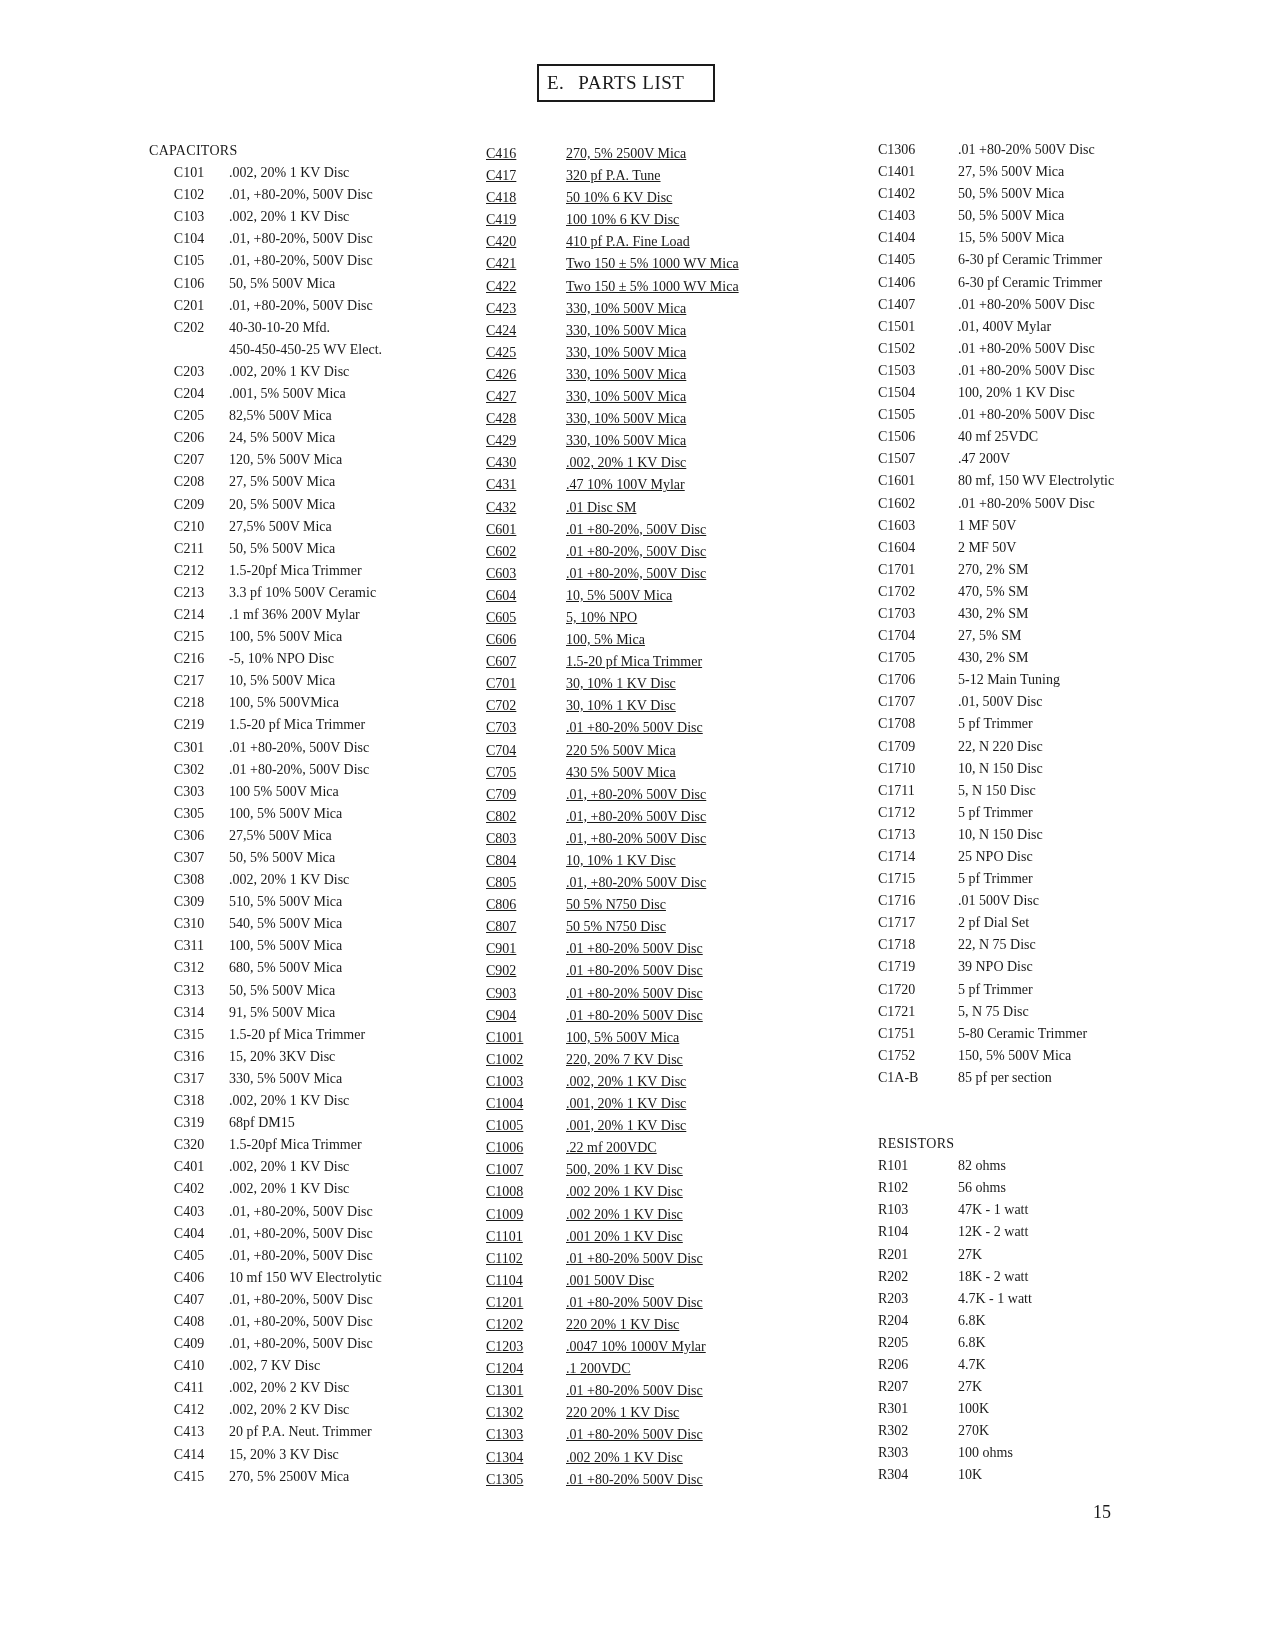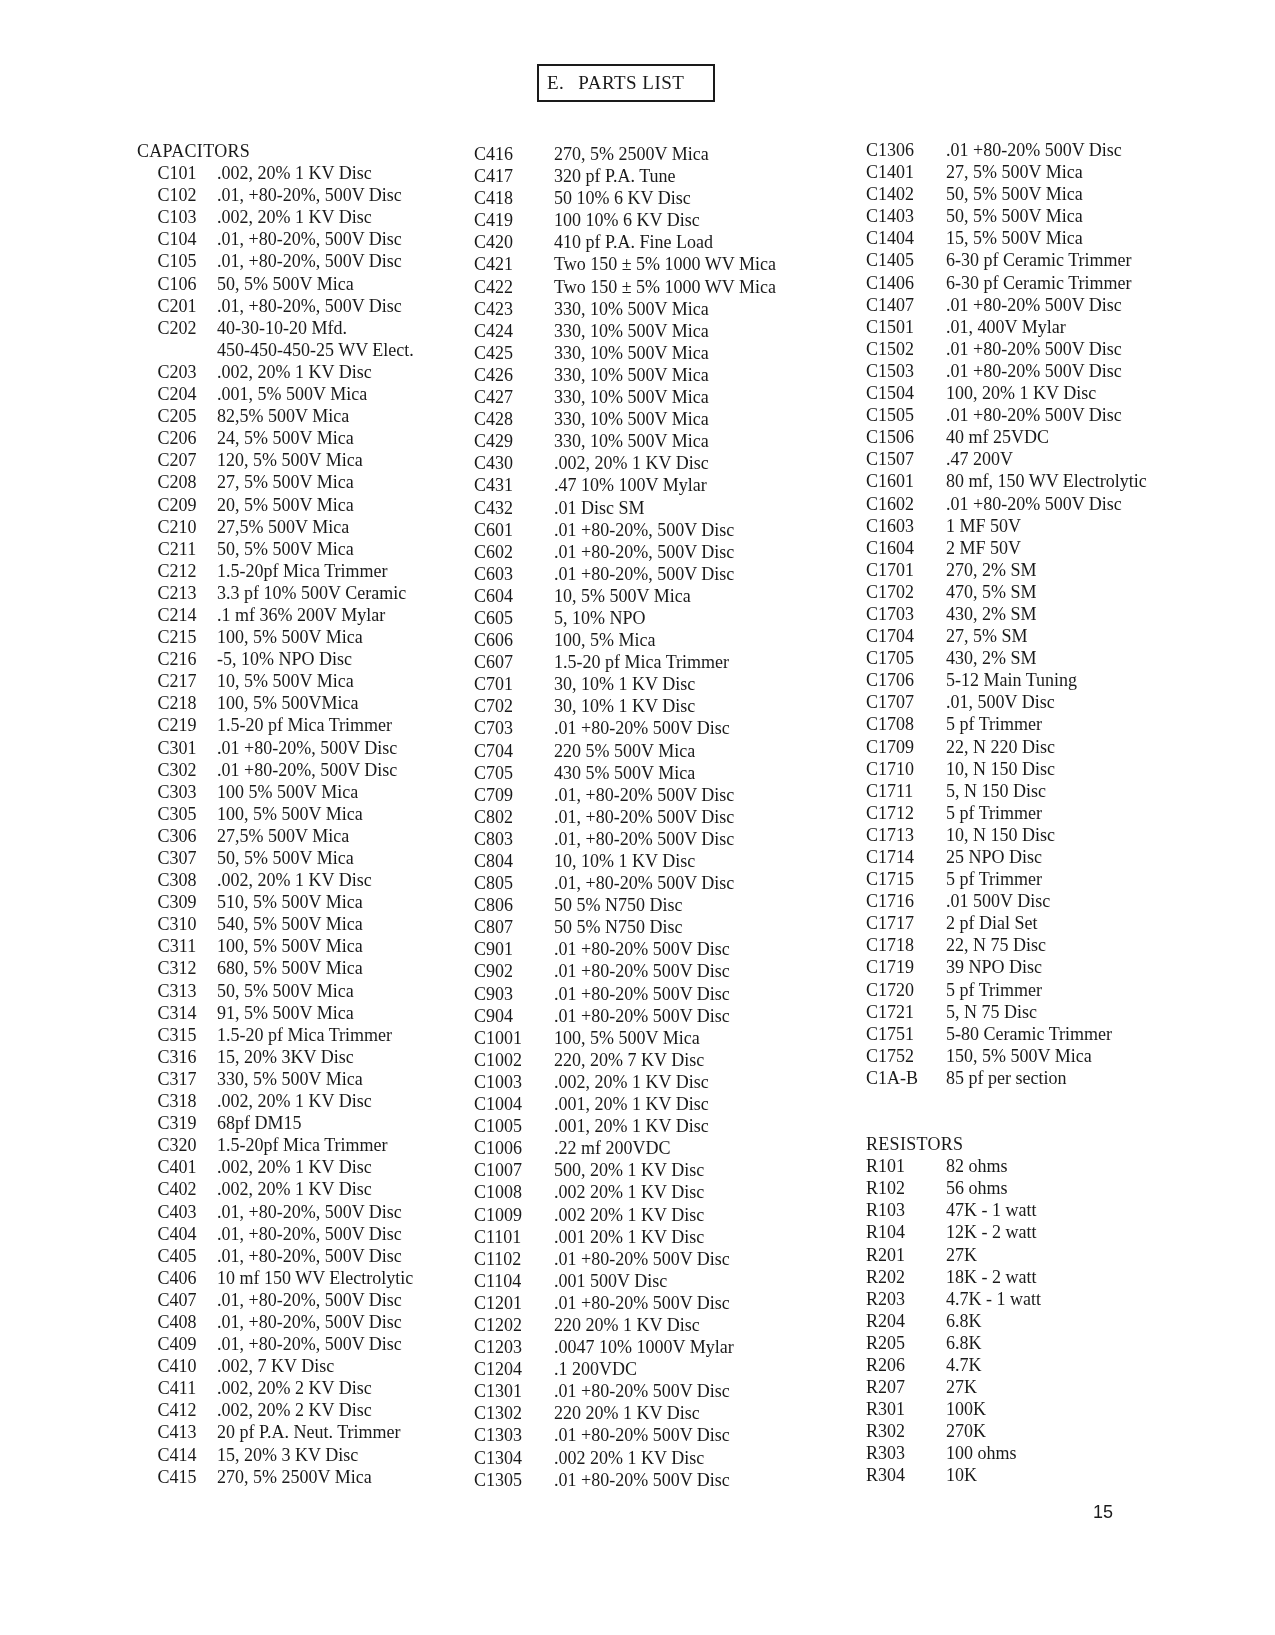"CAPACITORS" .col { font-size: 18px -> 14px; margin-left: none -> 12px }
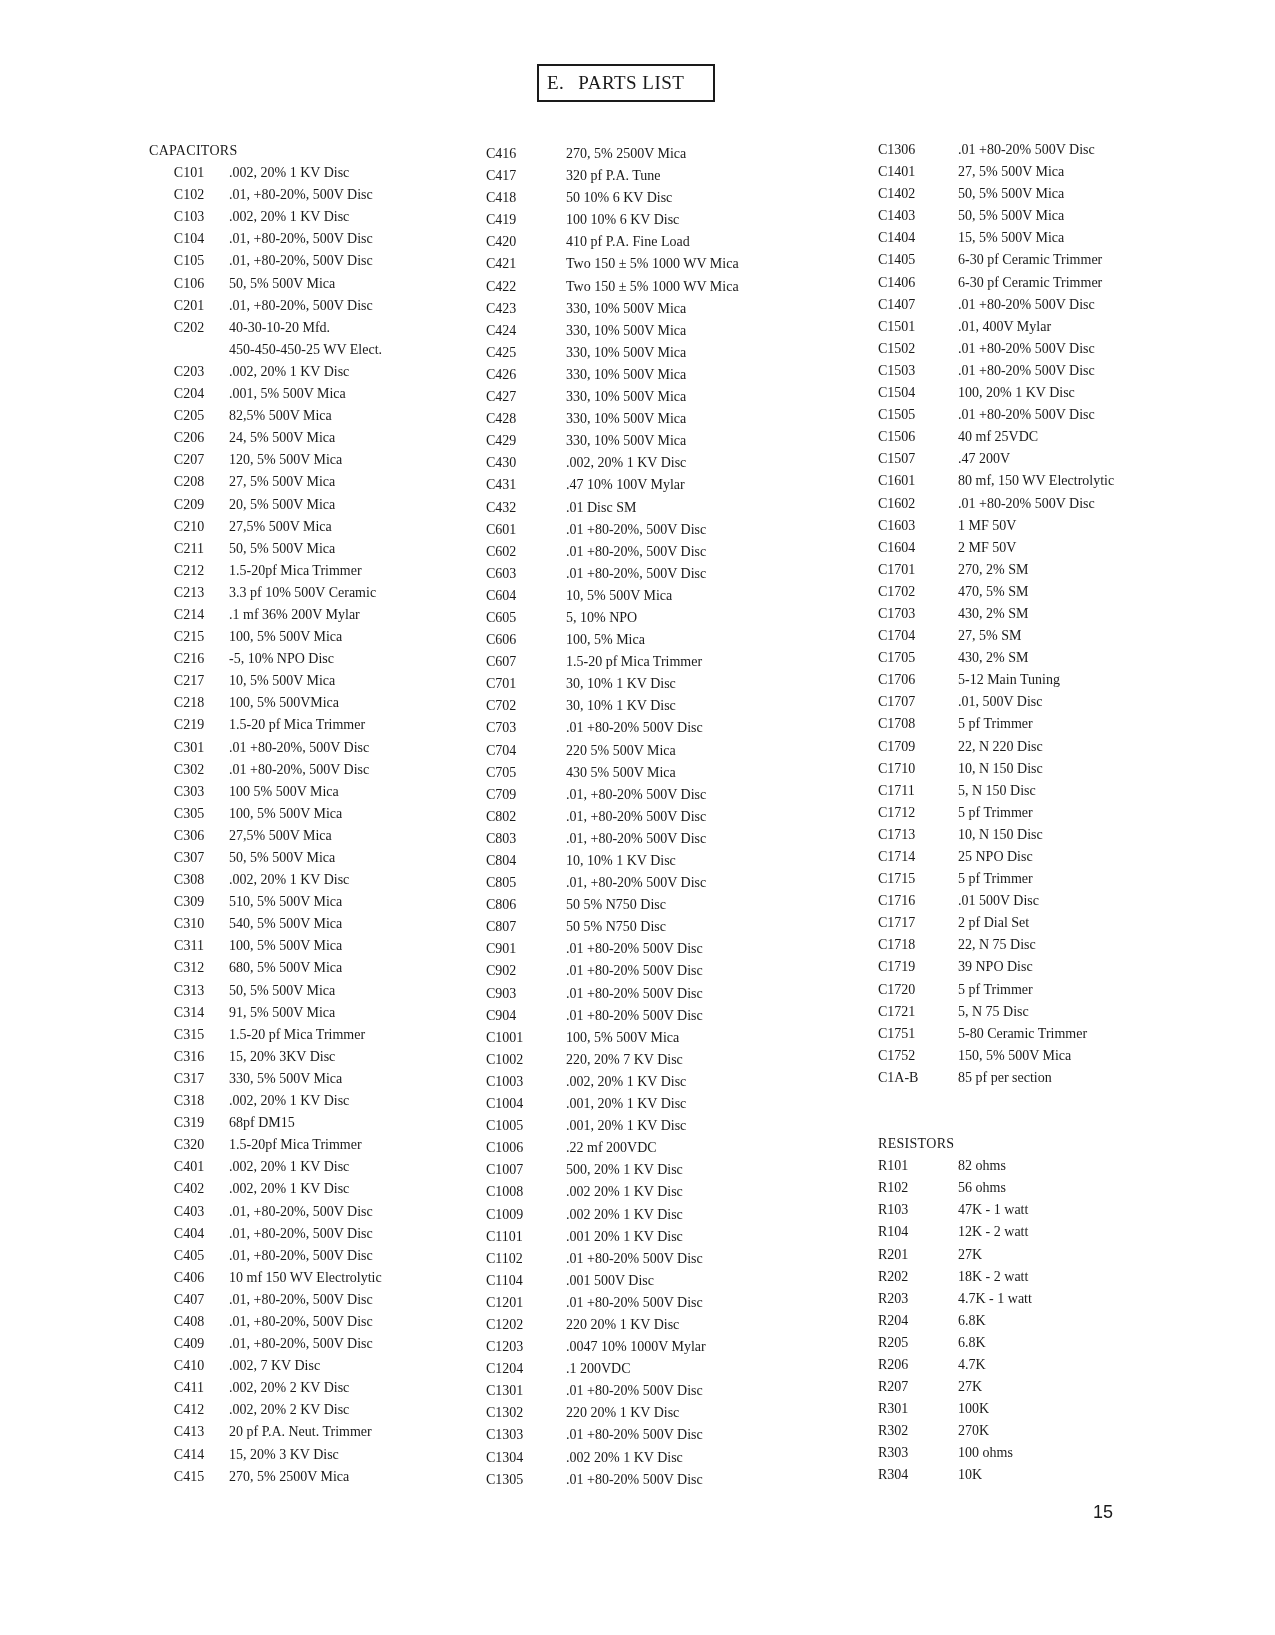"C416" .col2 { text-decoration: none -> underline }
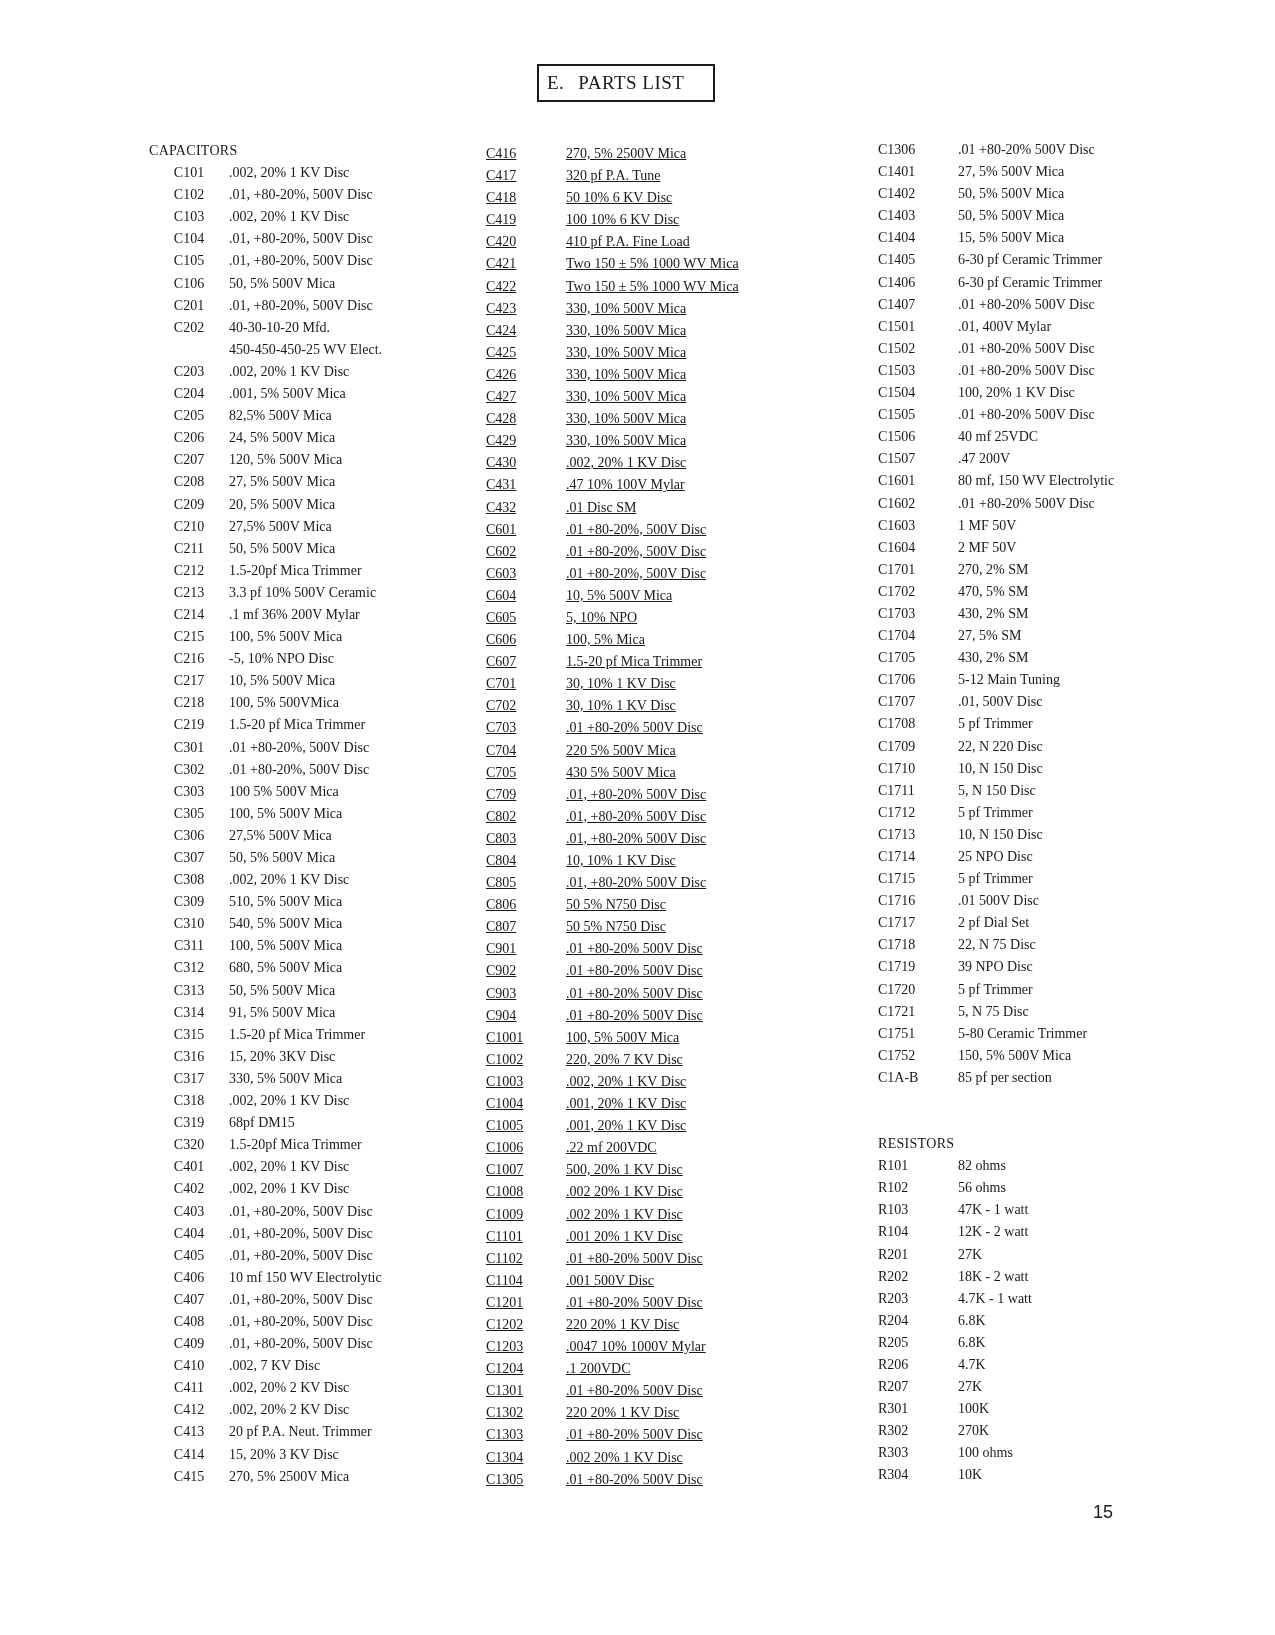"15" .page-num { font-family: Liberation Sans, sans-serif -> Liberation Serif, serif }
